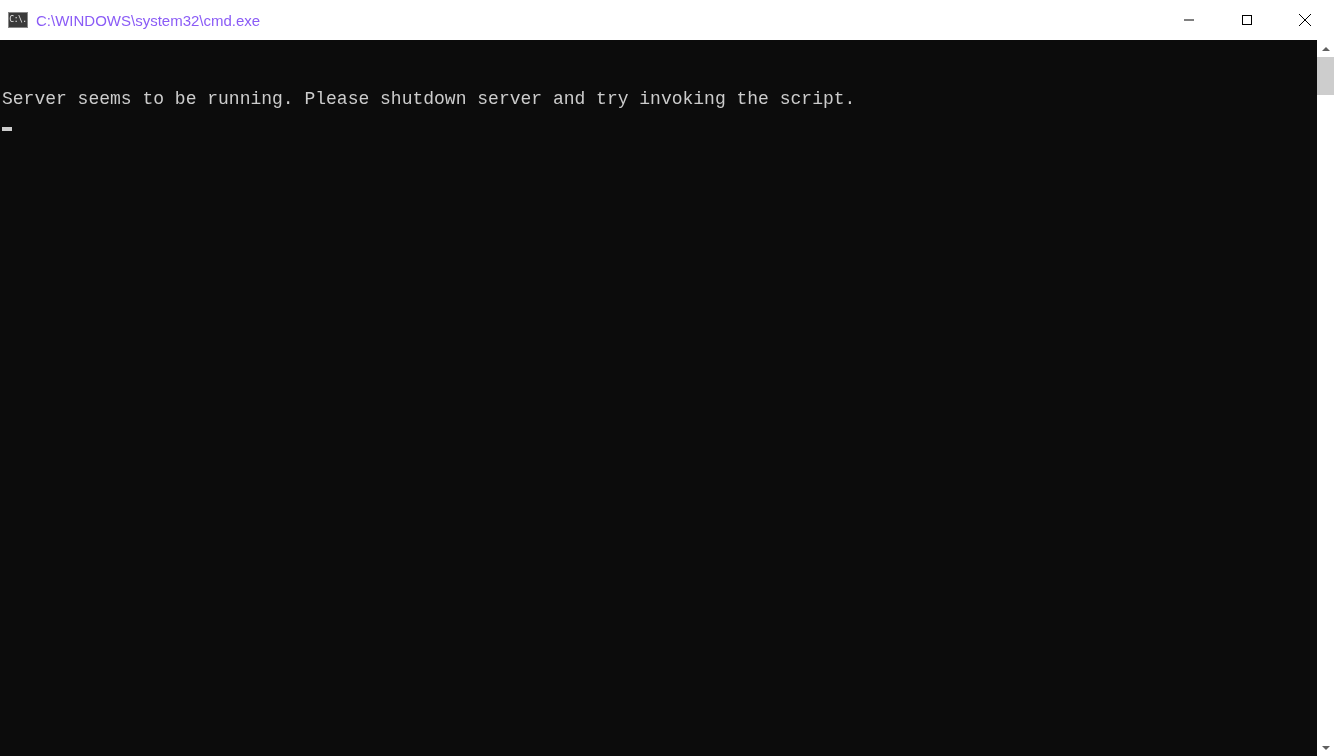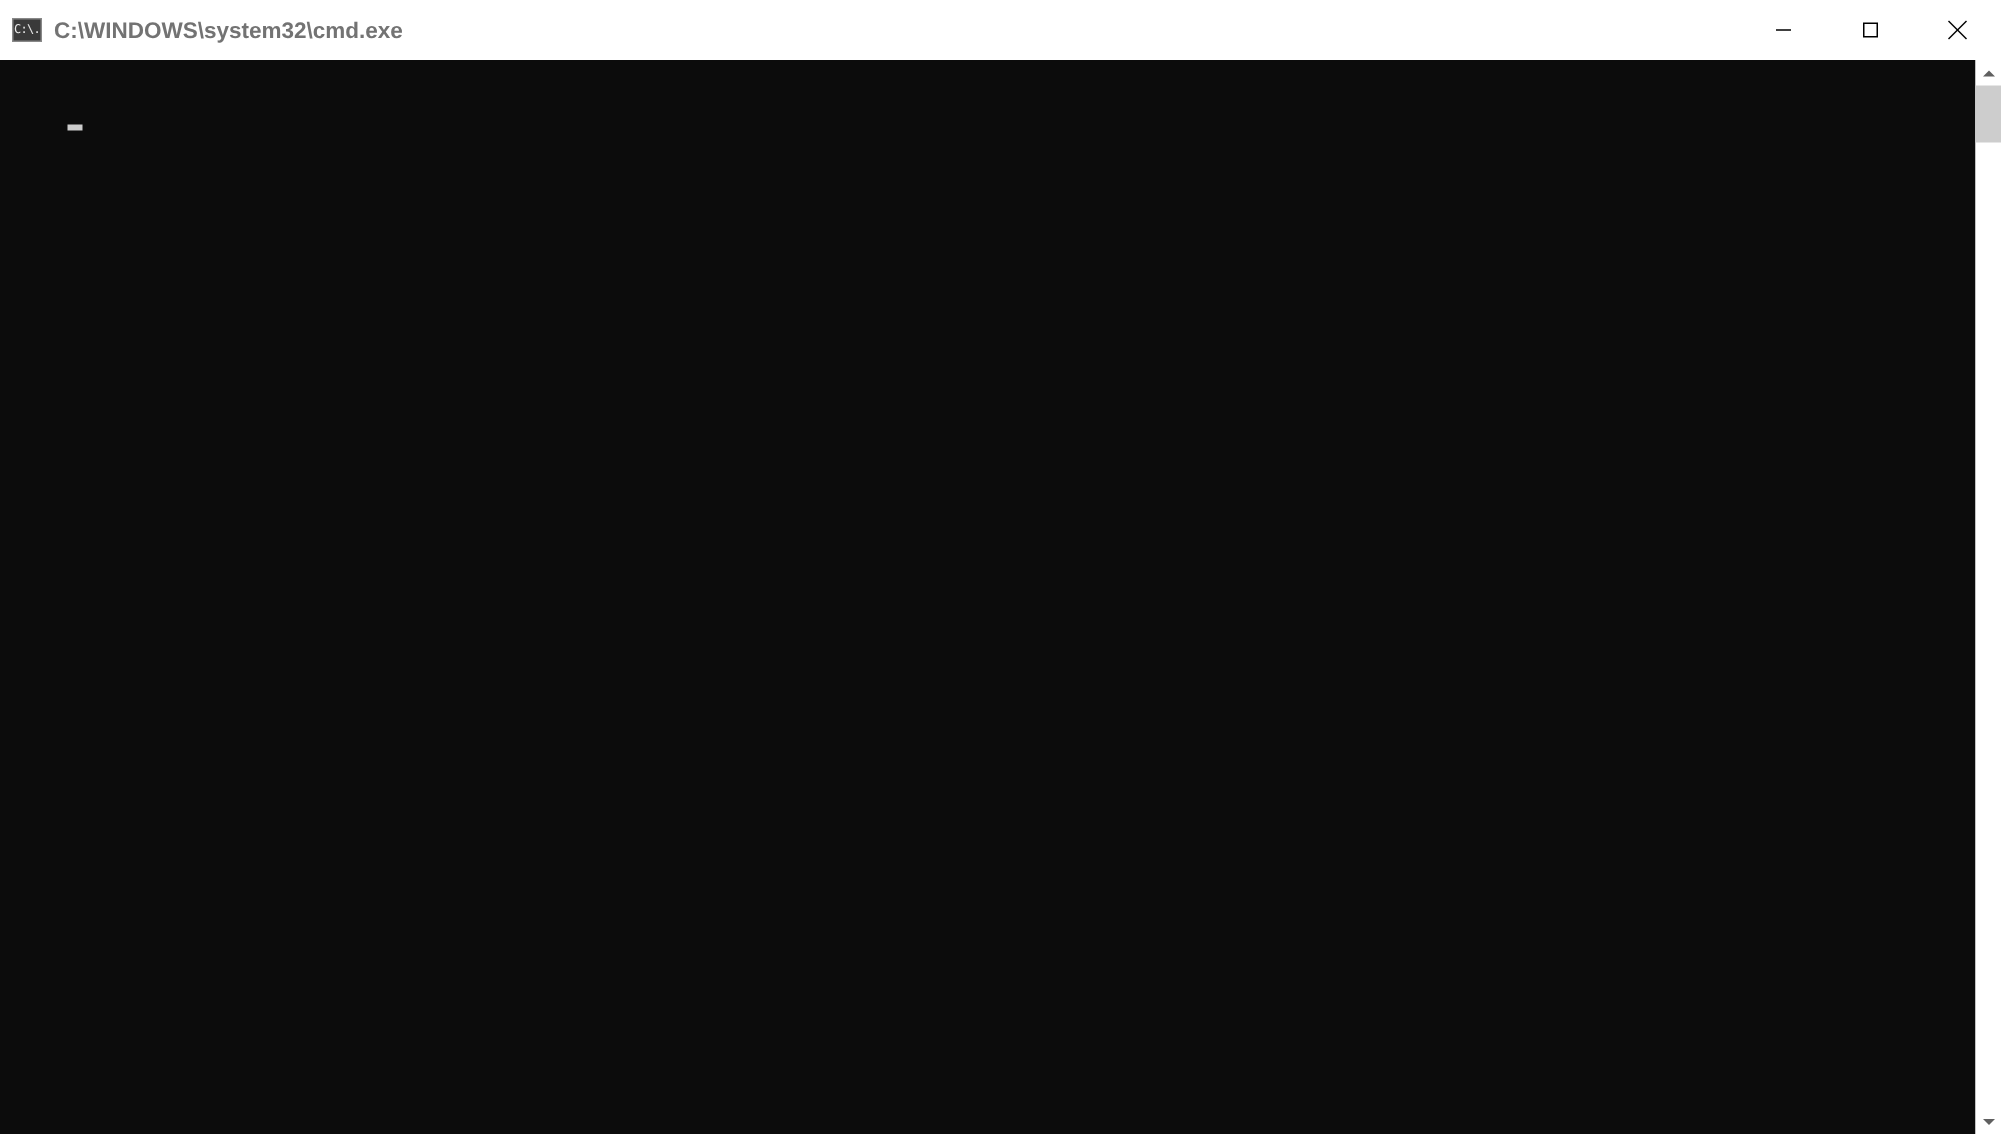"C:\WINDOWS\system32\cmd.exe" .title-text { color: #737373 -> #8b5cf6; font-weight: bold -> none }
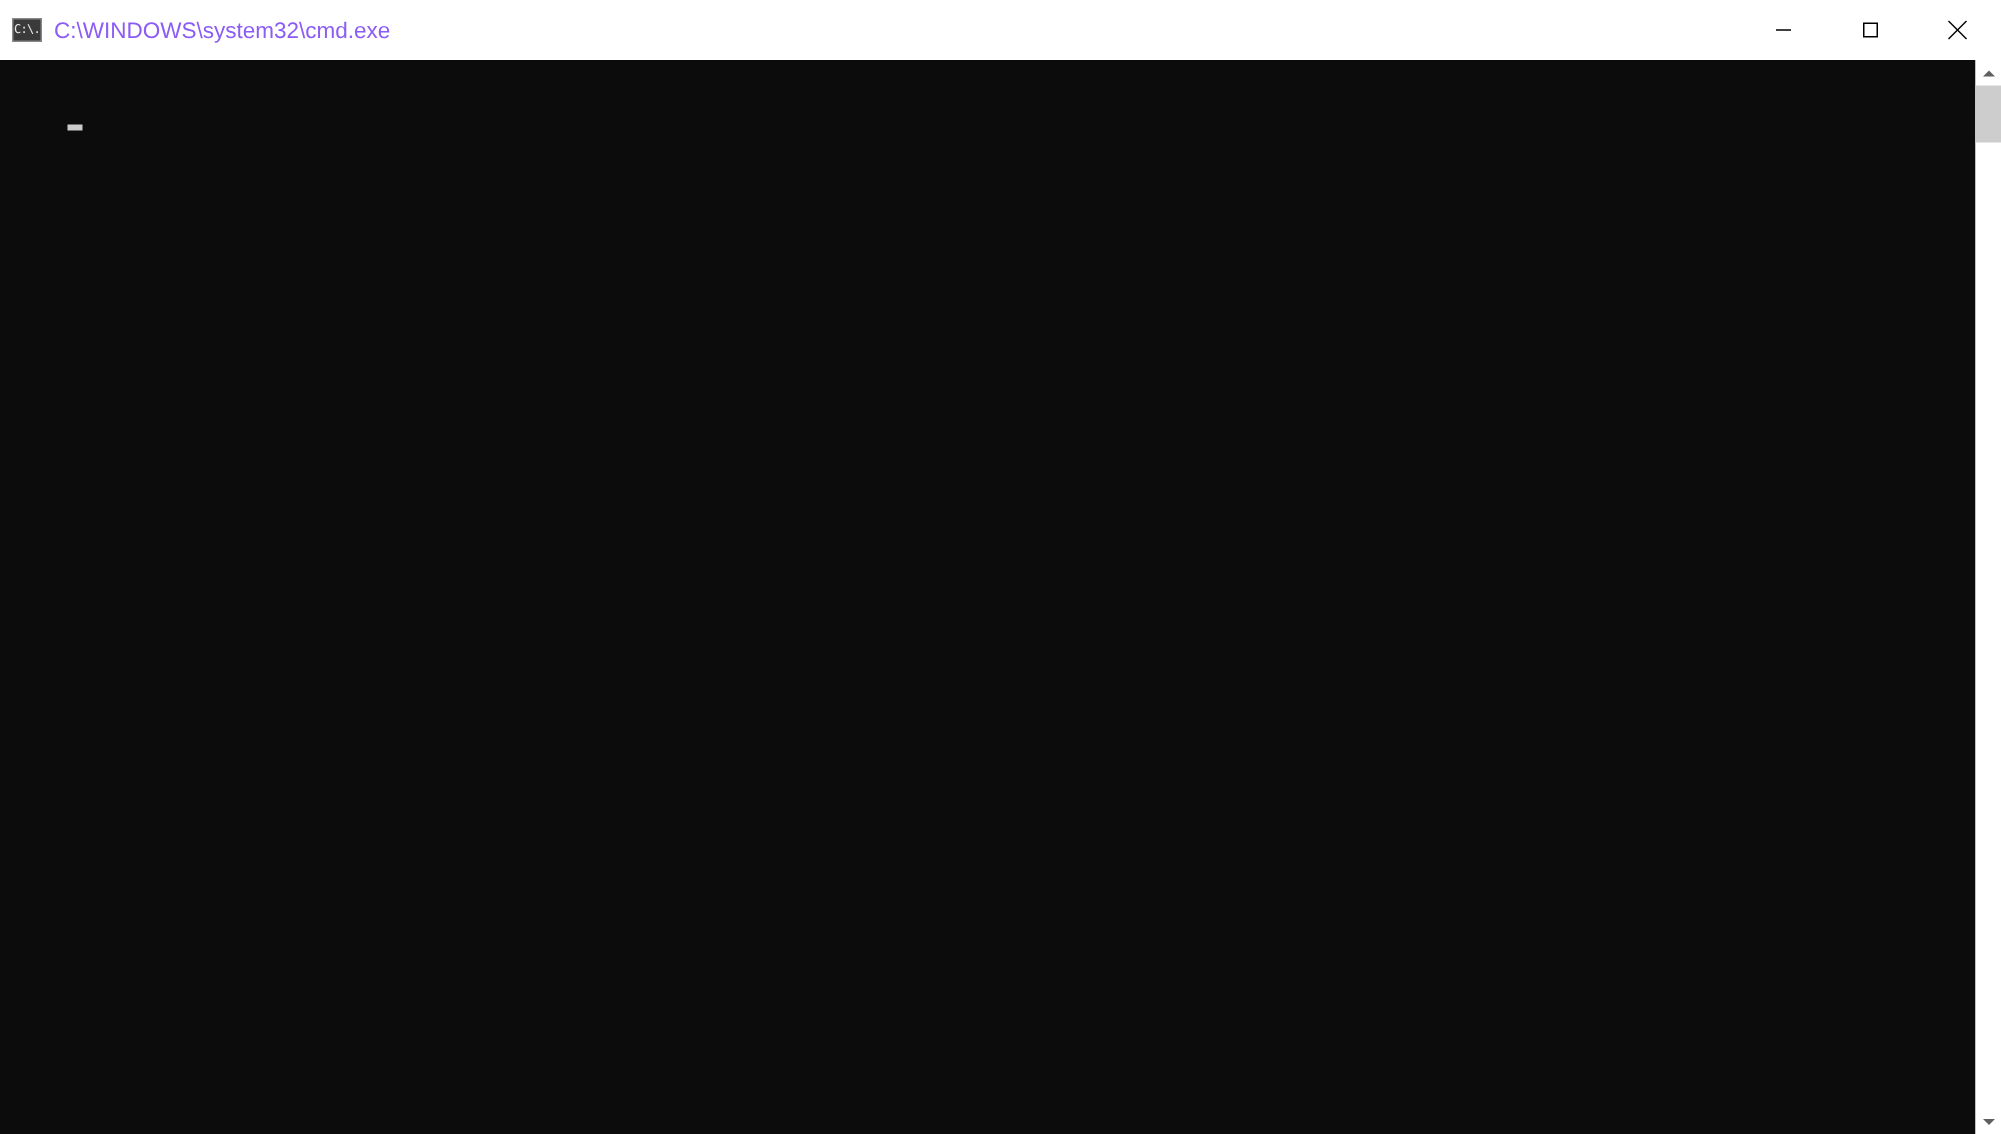"Server seems to be running." span.terminal-line { html: none -> <span>Server seems to be running. Please shutdown server and try invoking the script.</span> }
